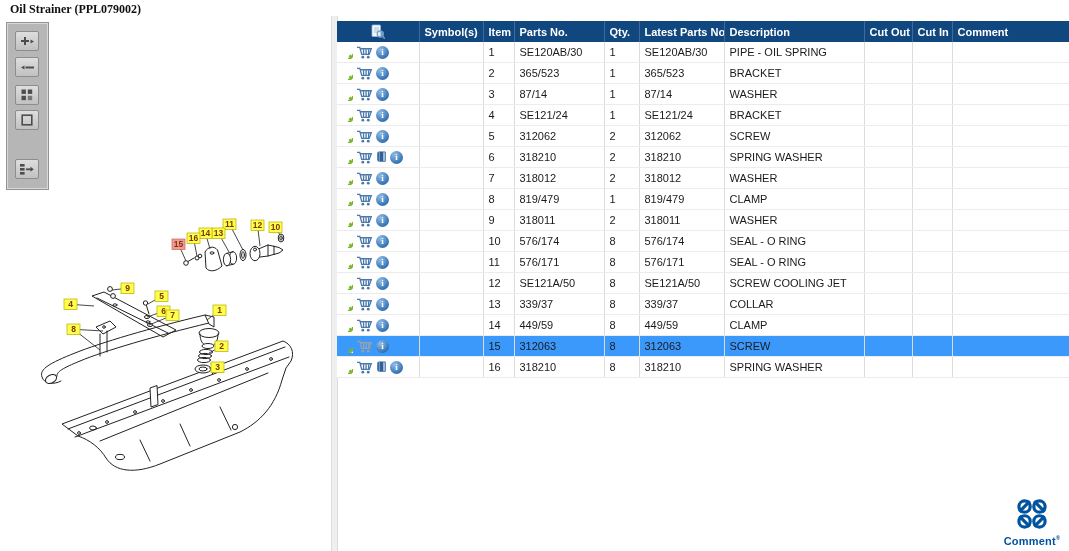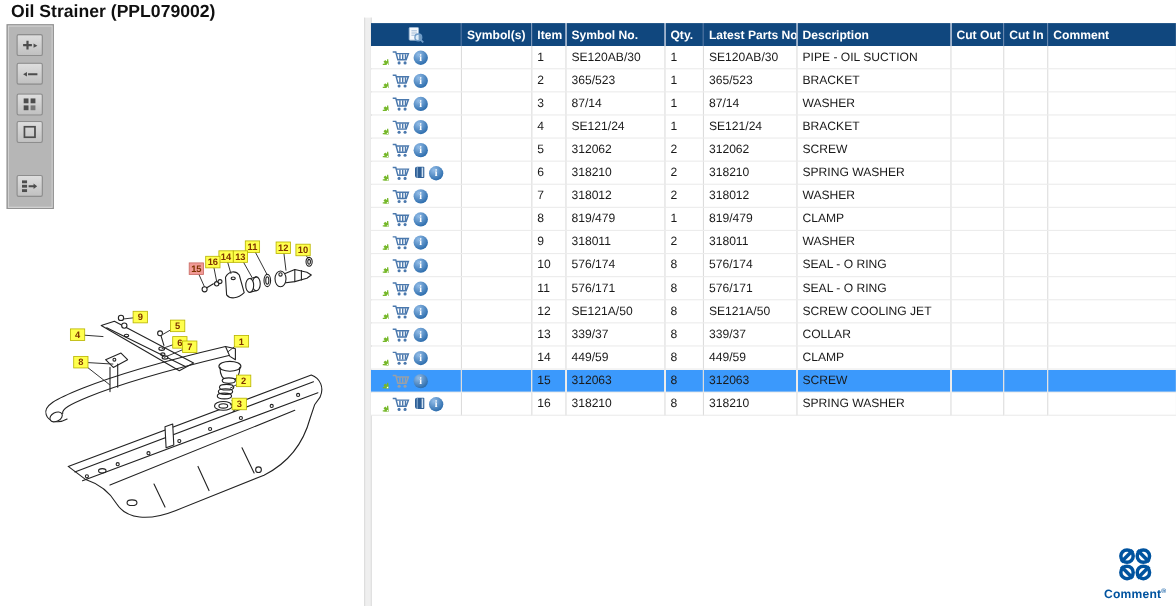"Oil Strainer (PPL079002)" .page-title { font-family: none -> Liberation Serif, serif; font-size: 16px -> 12px }
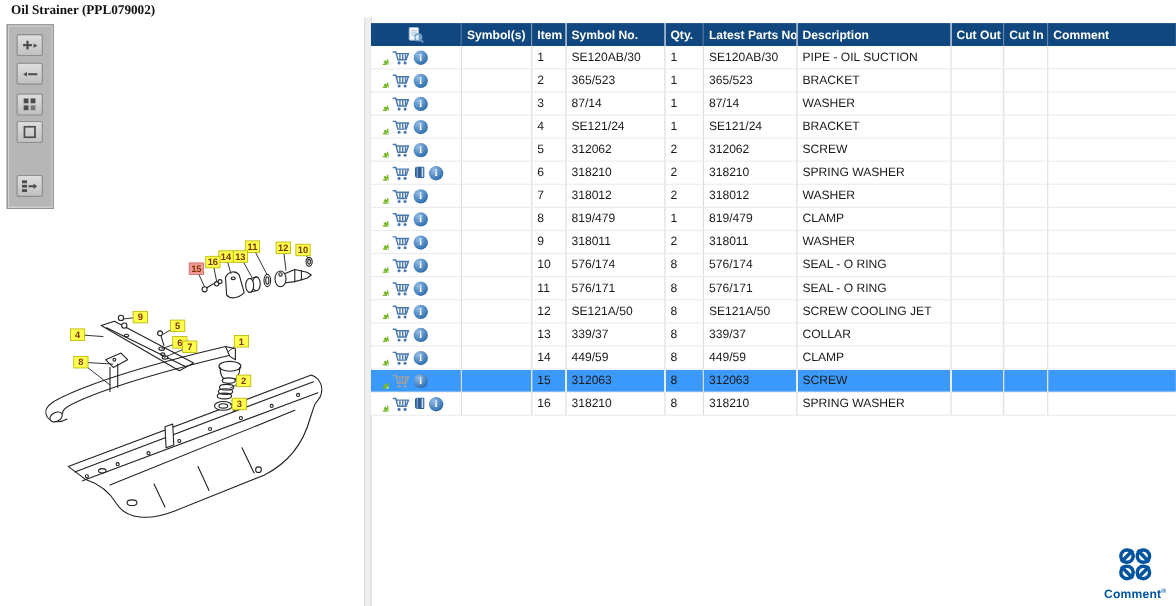"Symbol No." th { text: Symbol -> Parts }
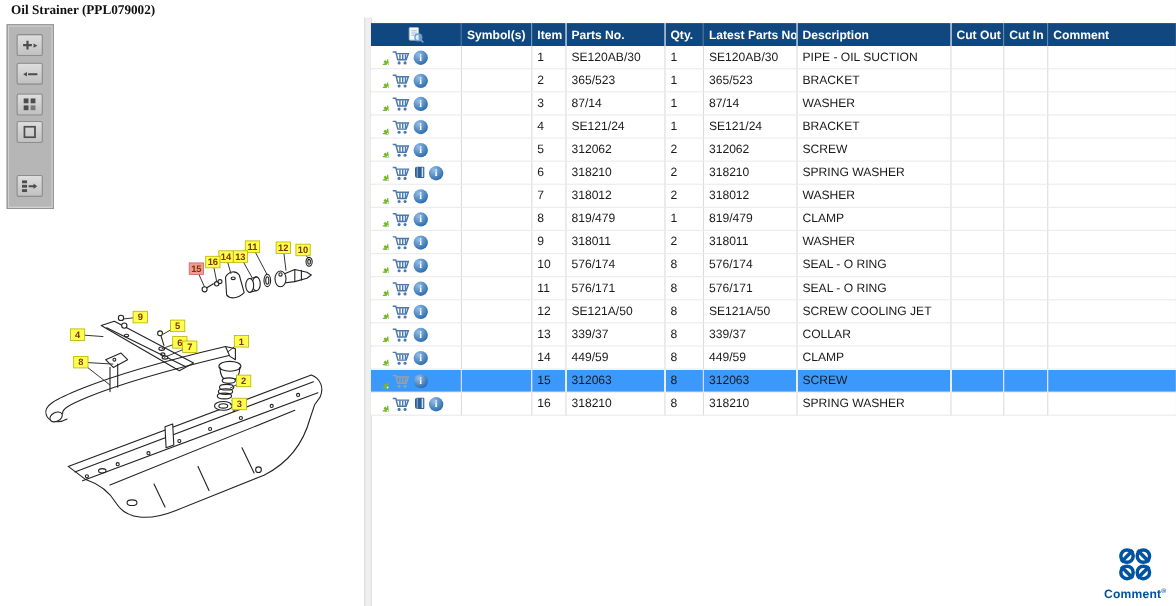"PIPE - OIL SUCTION" td { text: SUCTION -> SPRING }
